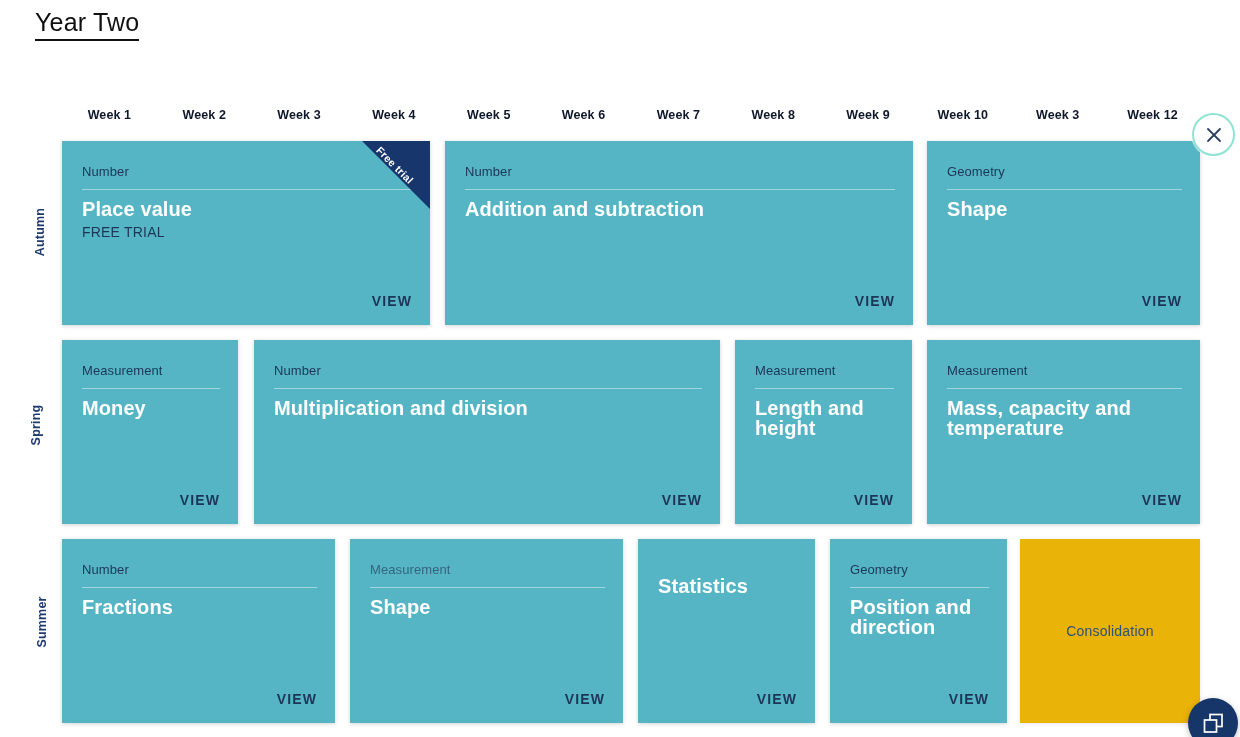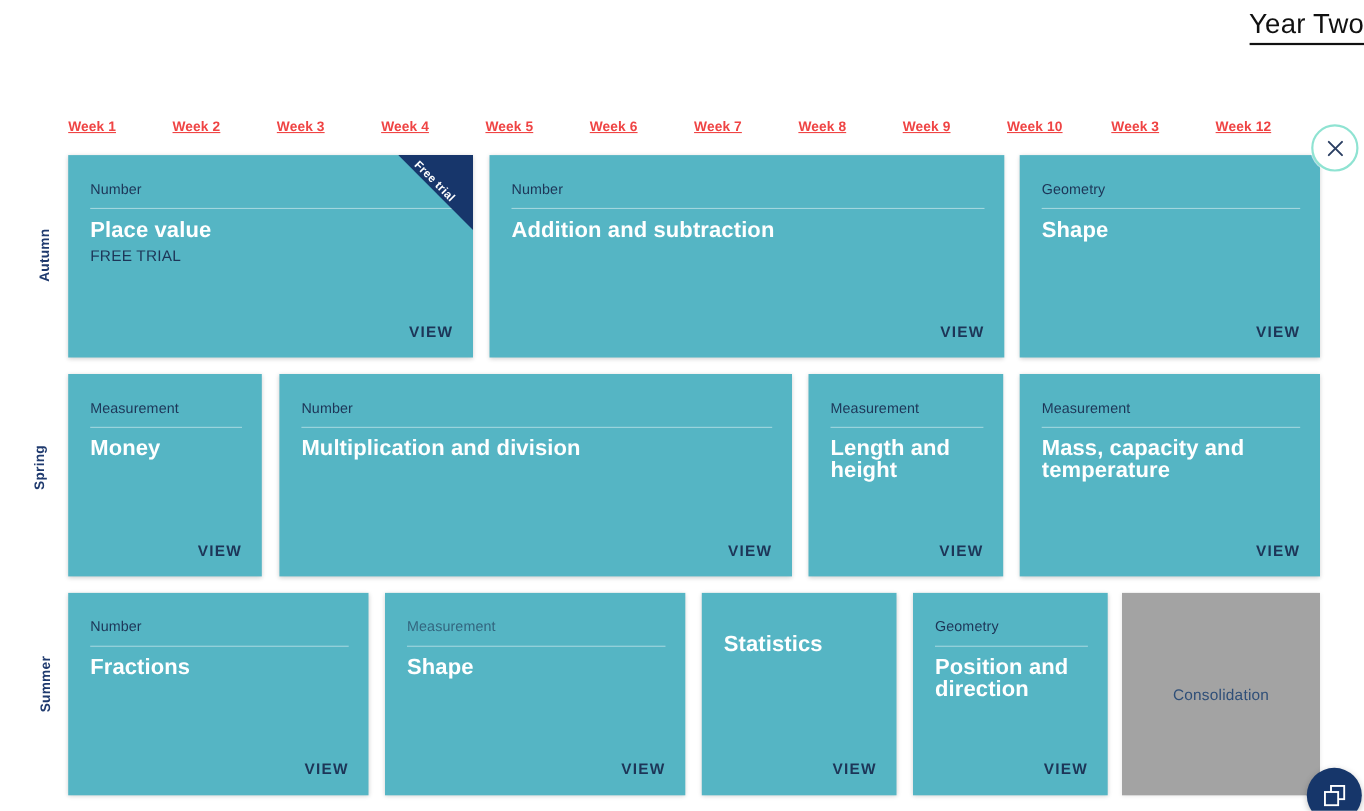"Year Two" .page-title { padding-left: none -> 35px; text-align: right -> left }
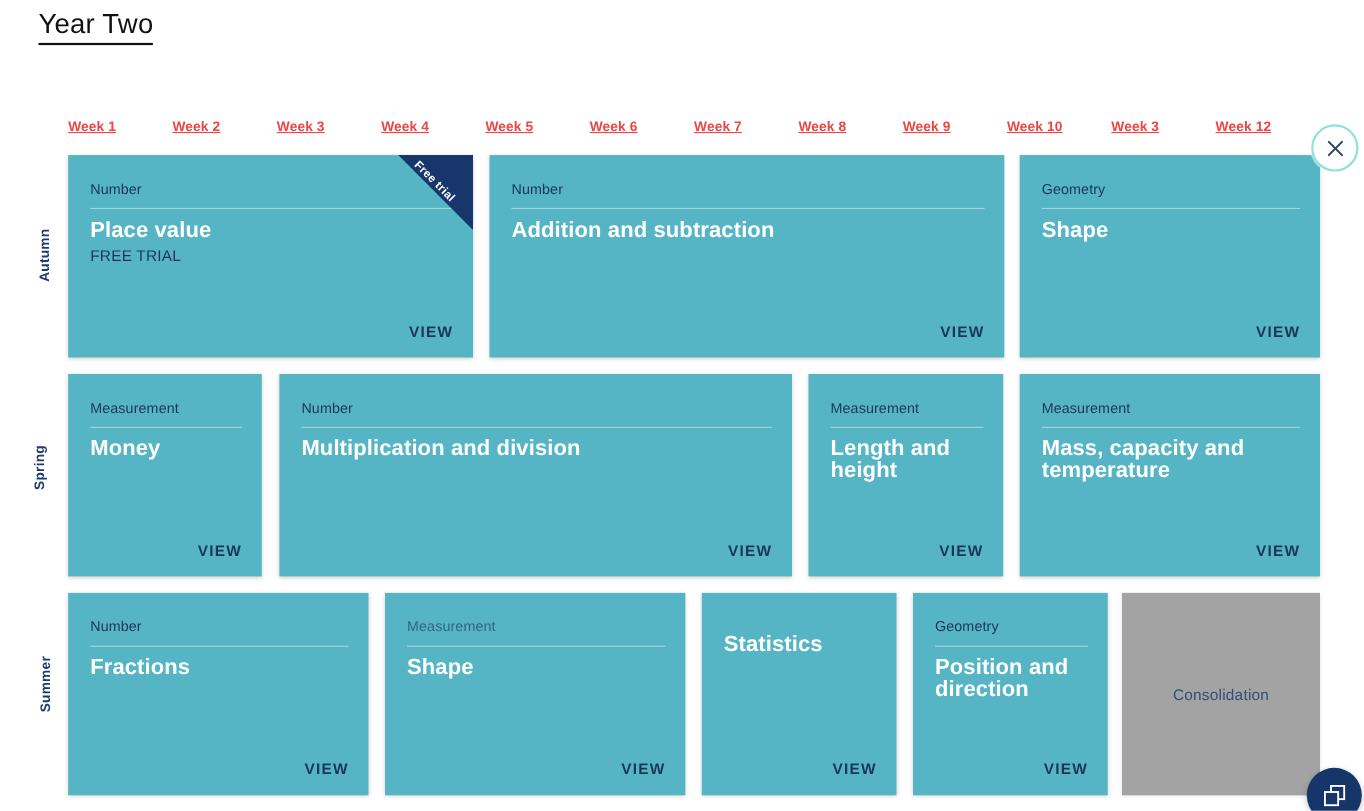"Week 1" .week-cell { color: #ef4444 -> #0f172a; text-align: none -> center; text-decoration: underline -> none }
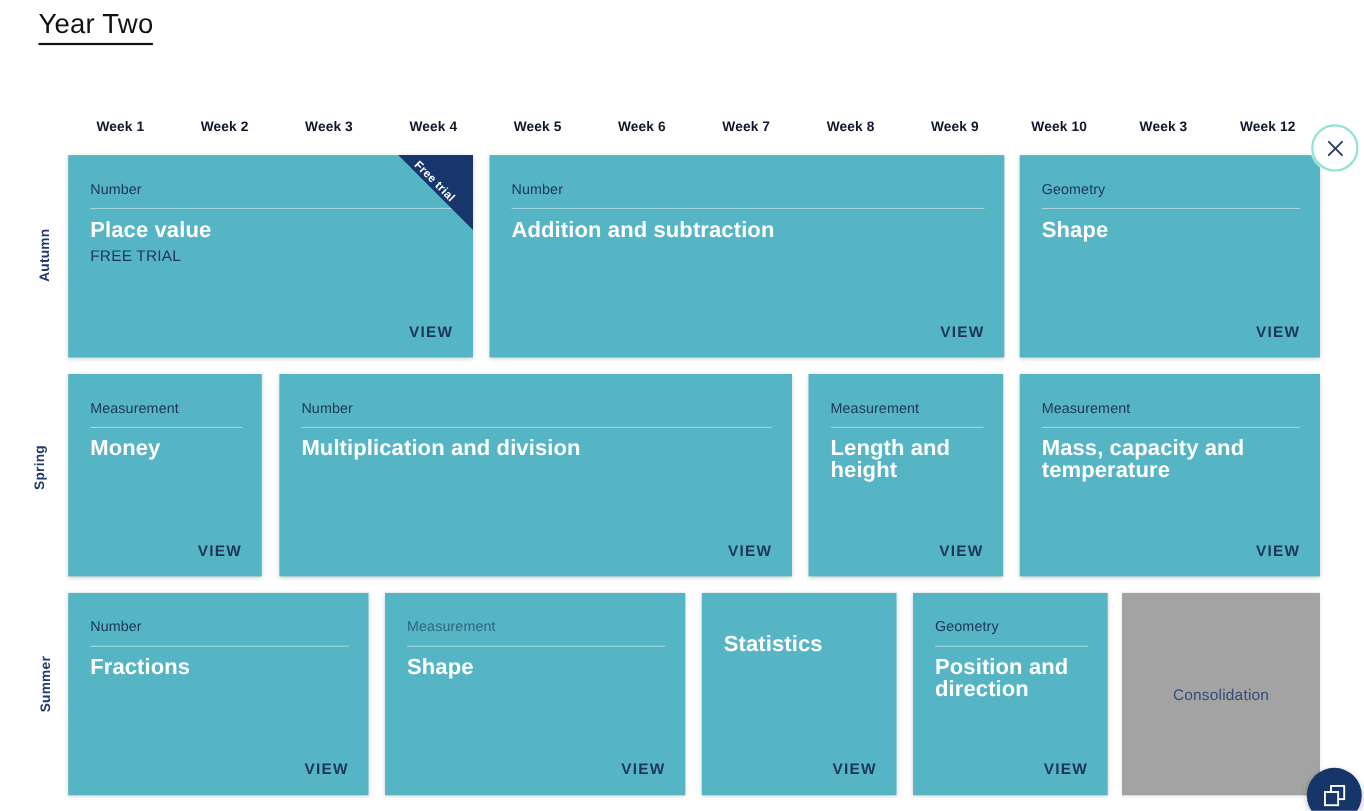"Consolidation" .card-consolidation { background: #a3a3a3 -> #eab308 }
